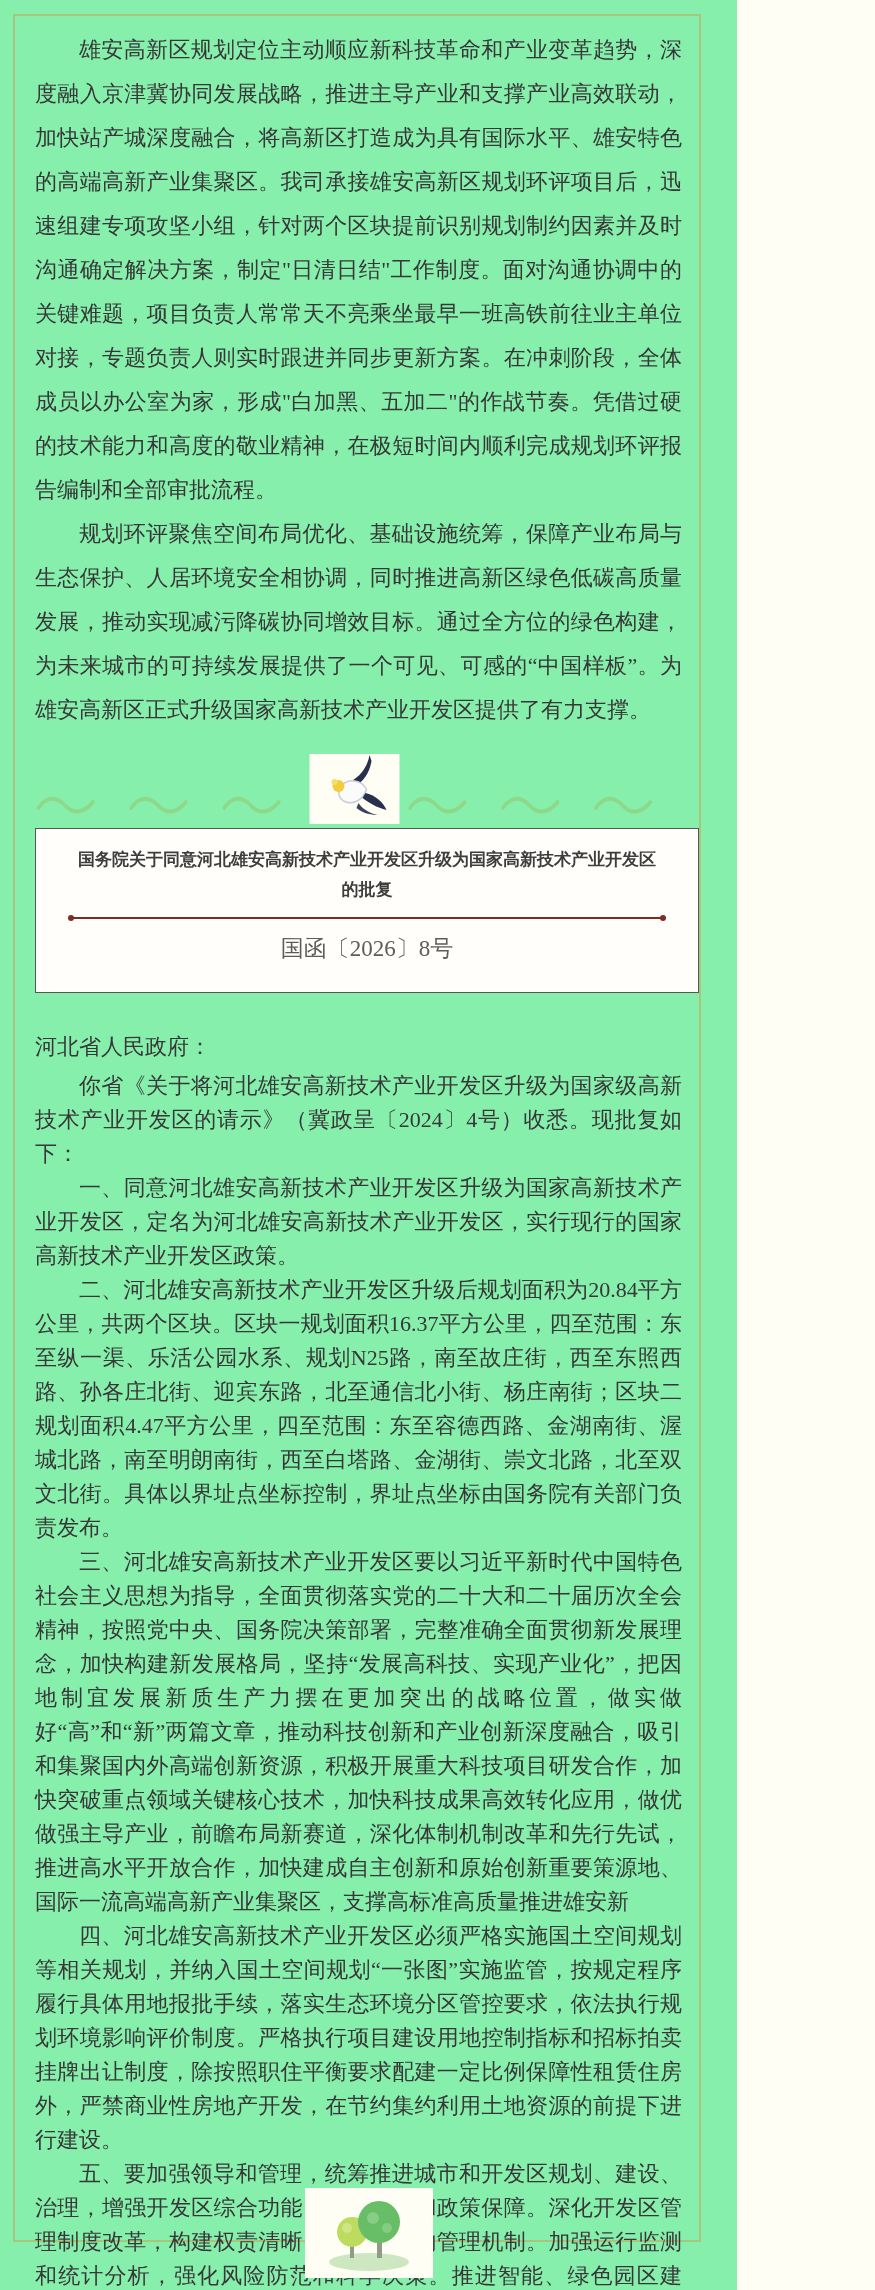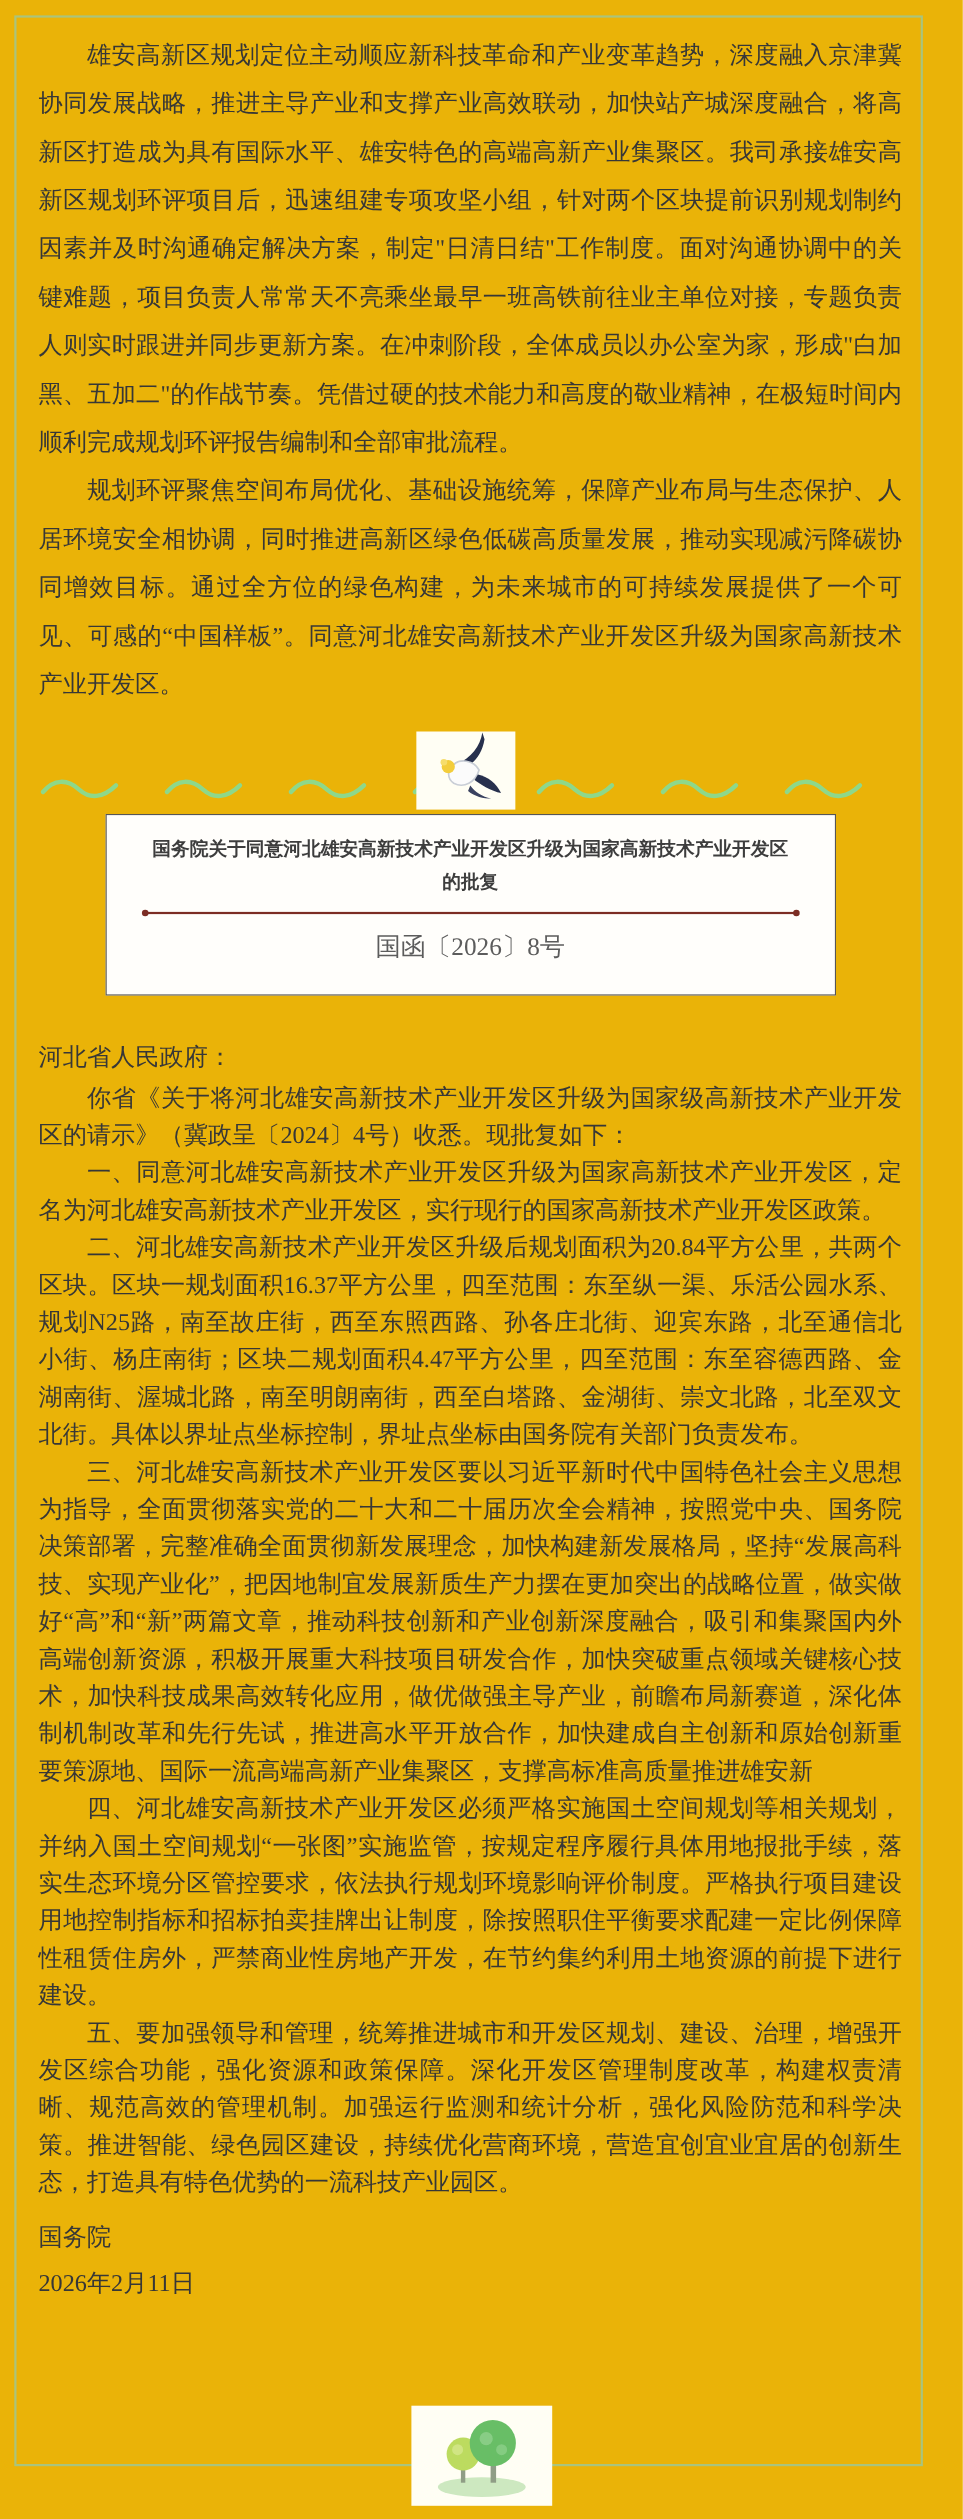"雄安高新区规划定位主动顺应新科技革命和产业变革趋势，深度融入京津冀协同发展战略，" .page { background: #eab308 -> #86efac; width: 875px -> 737px }
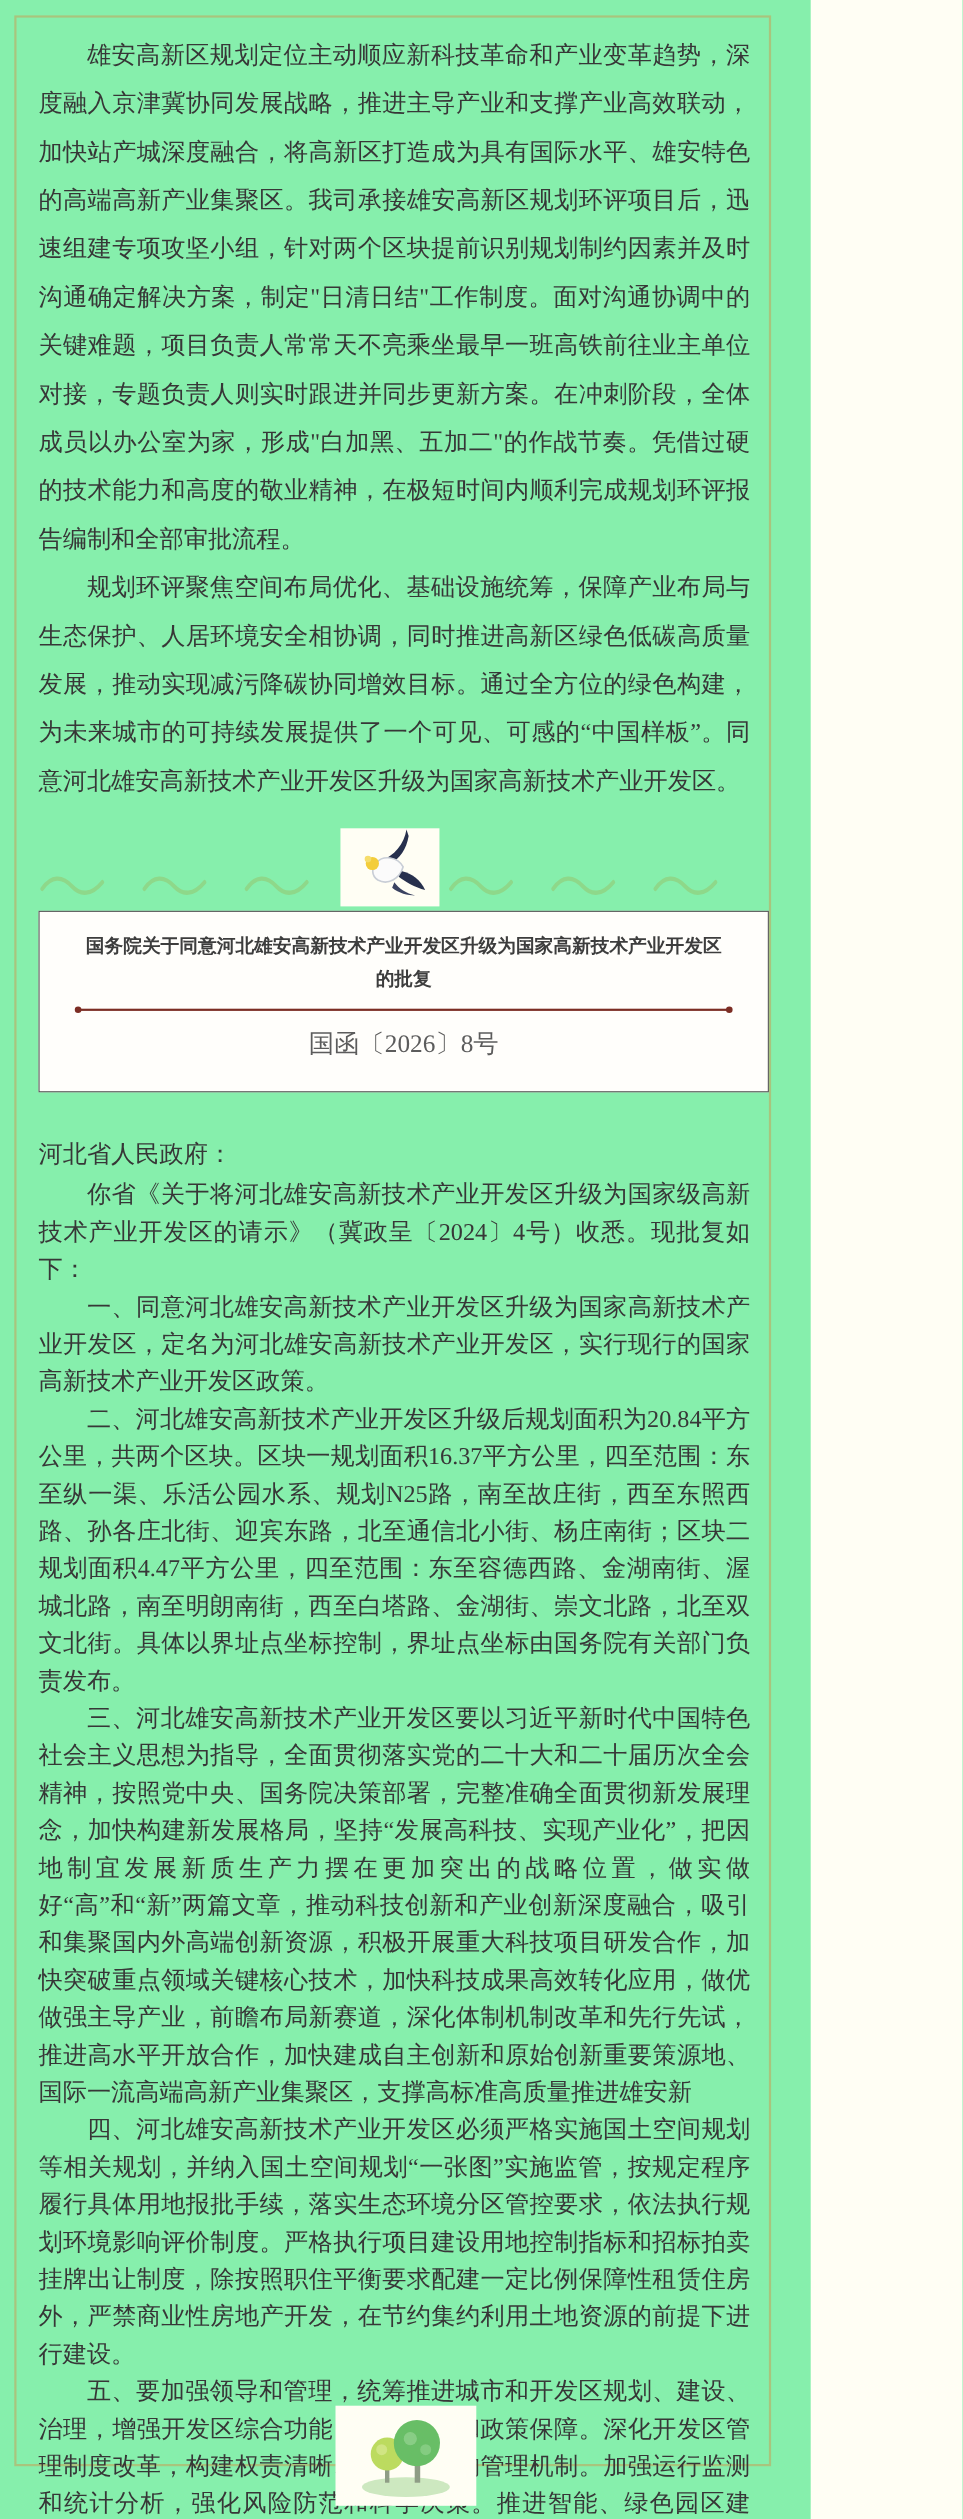"规划环评聚焦空间布局优化、基础设施统筹，保障产业布局与生态保护、人居环境安全相协" p { text: 同意河北雄安高新技术产业开发区升级为国家高新技术产业开发区 -> 为雄安高新区正式升级国家高新技术产业开发区提供了有力支撑 }
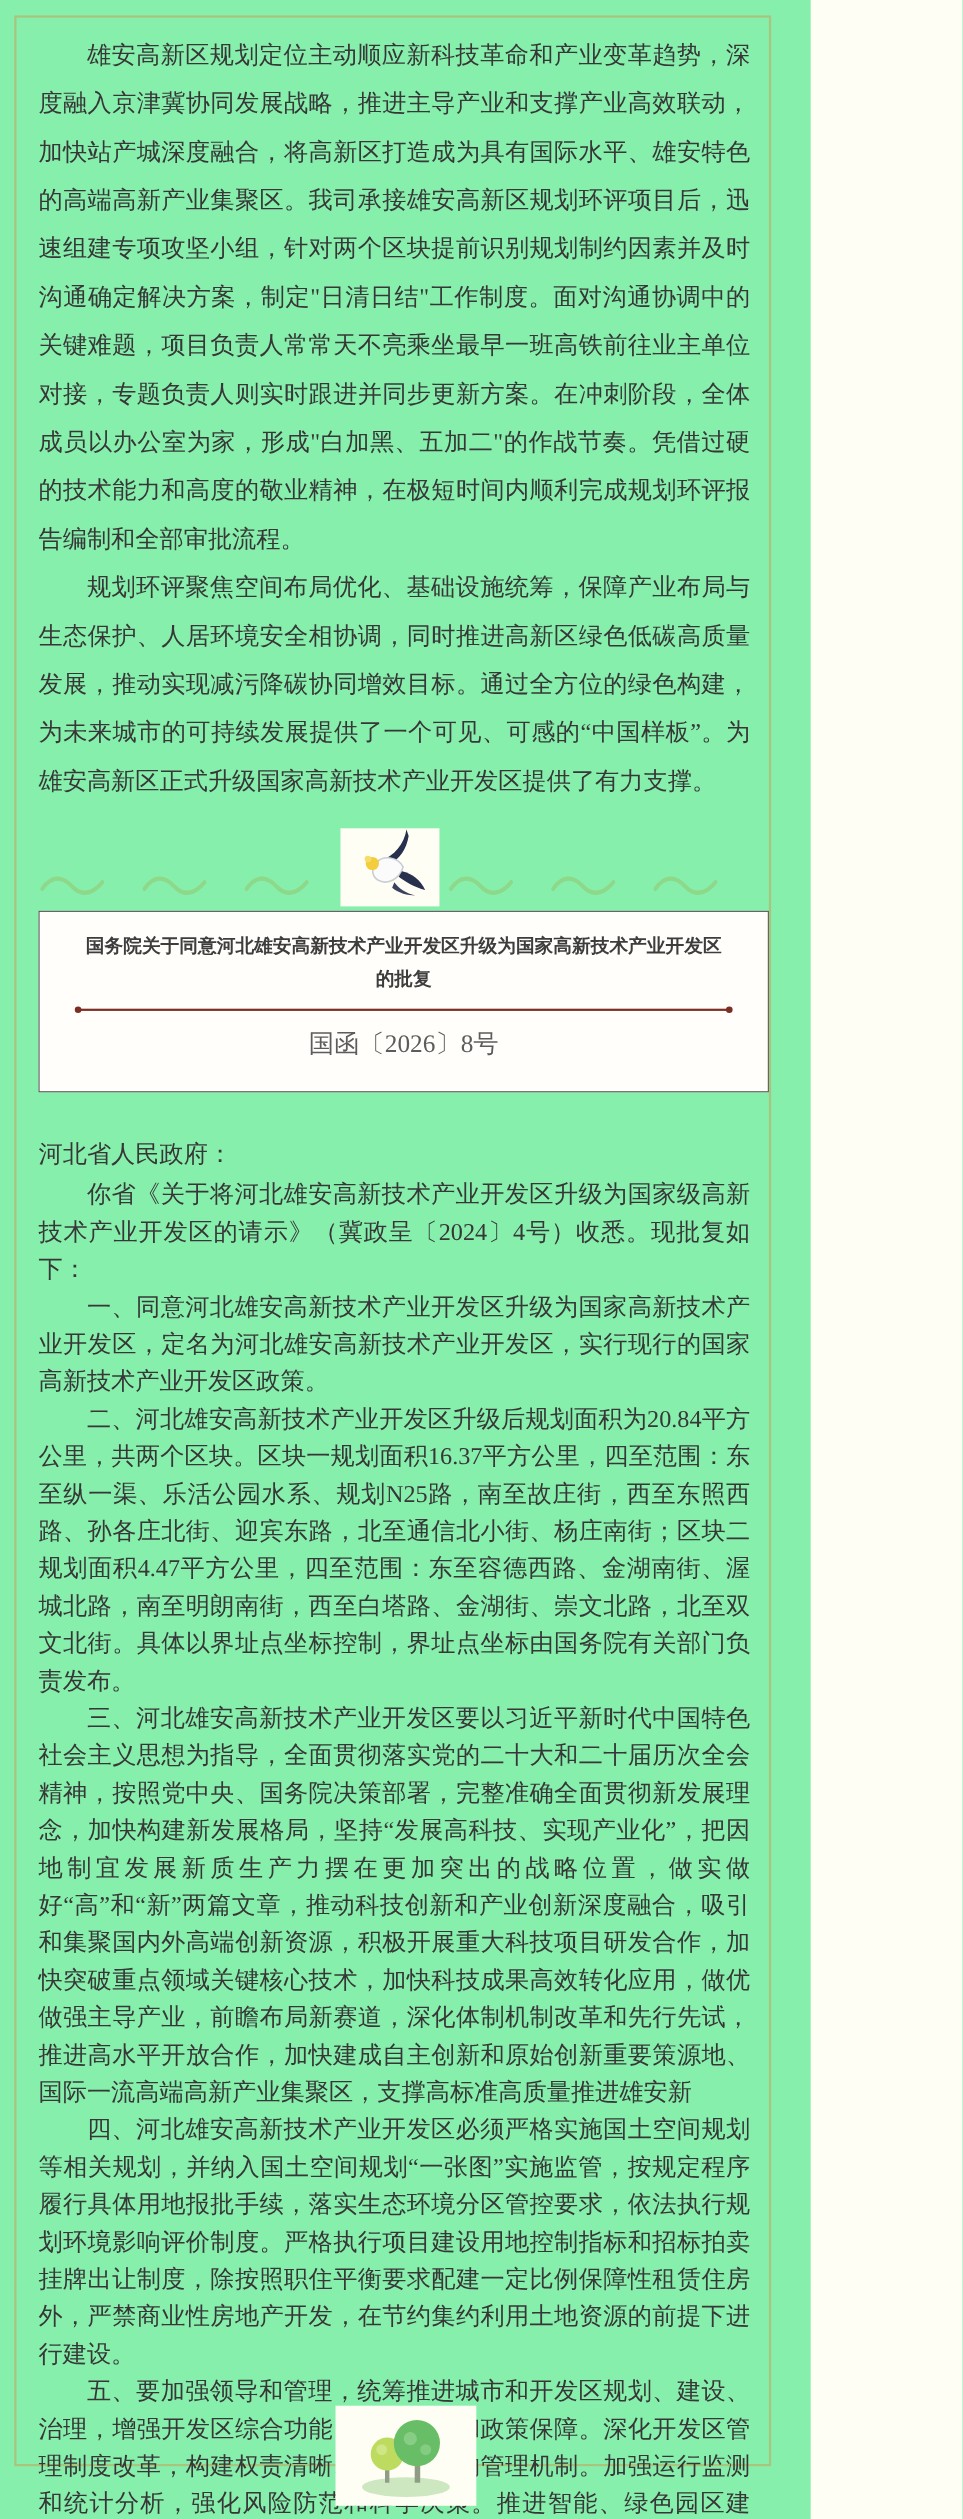"河北省人民政府：" .salutation { font-family: none -> Liberation Mono, monospace }
